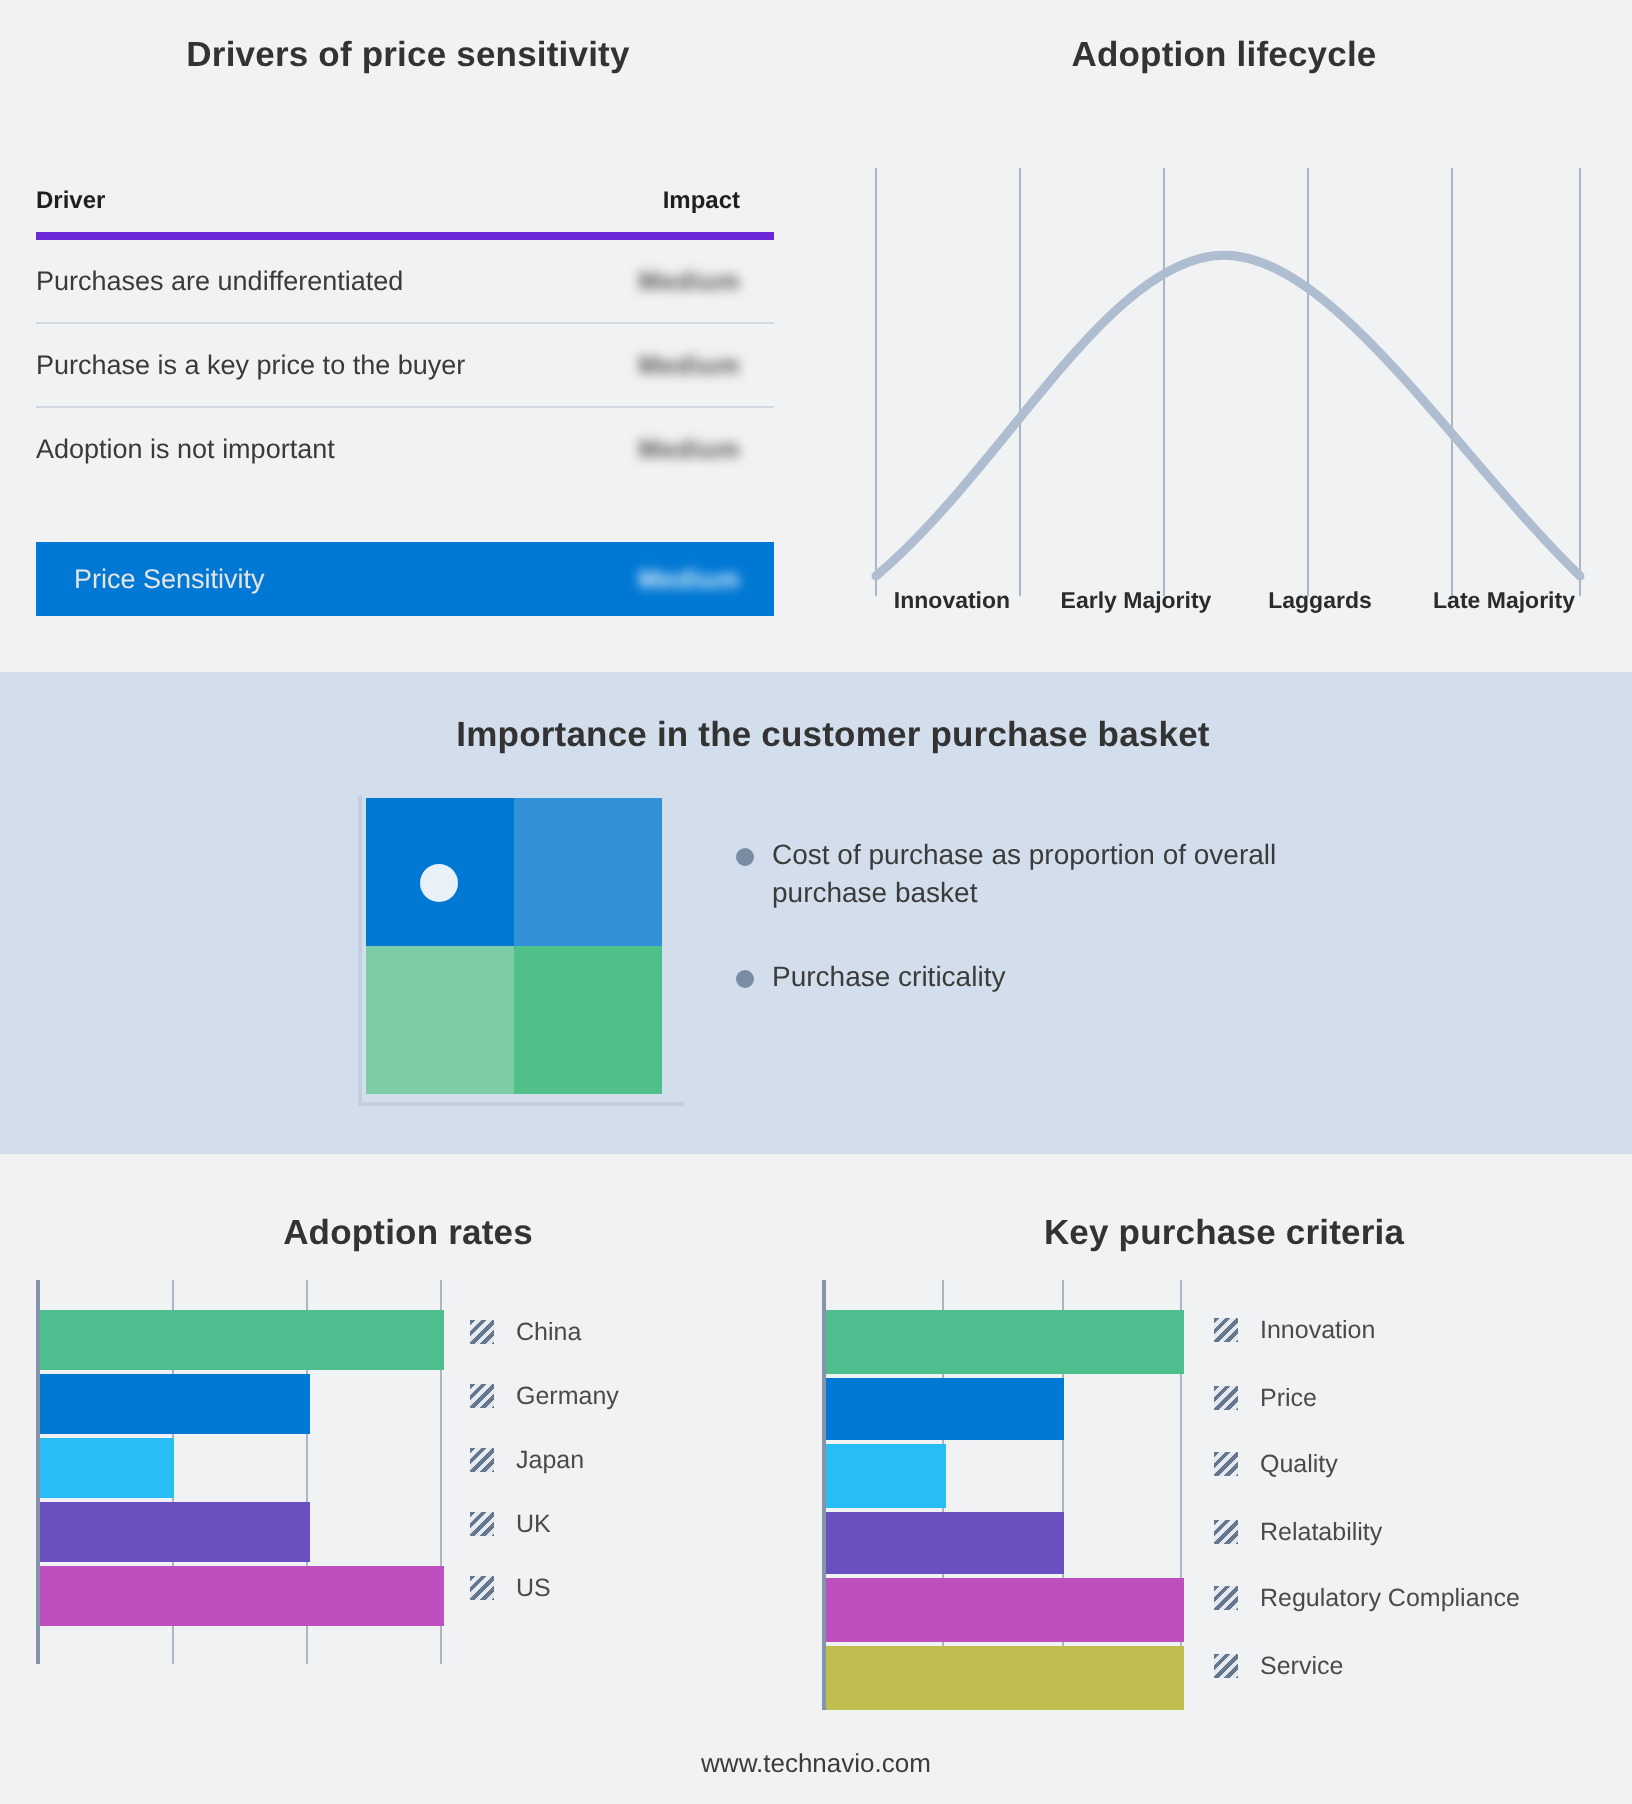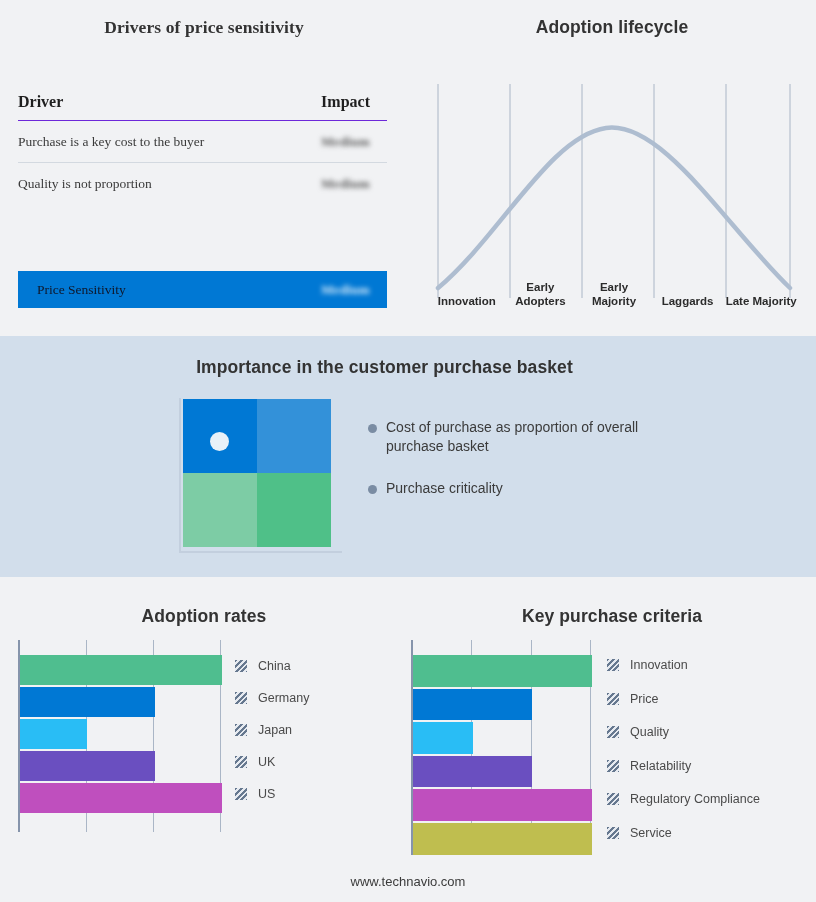"Drivers of price sensitivity" #drivers { font-family: Liberation Serif, serif -> none }
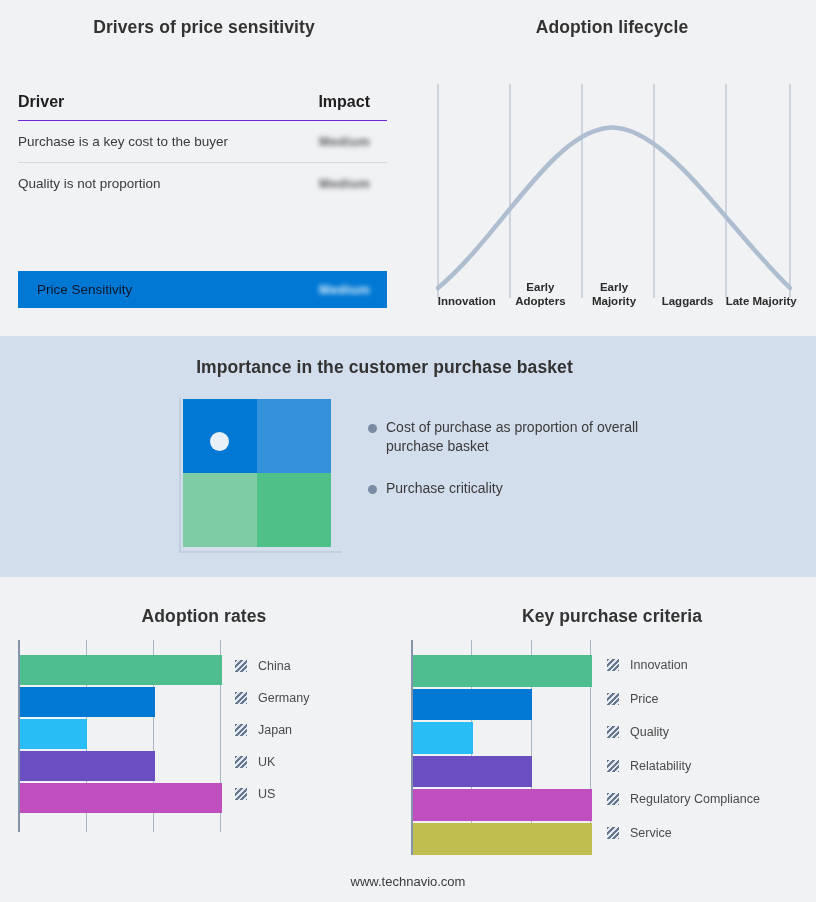"Driver" .thead { border-bottom: 1px solid #6d28d9 -> 4px solid #6d28d9; font-size: 16px -> 12px }
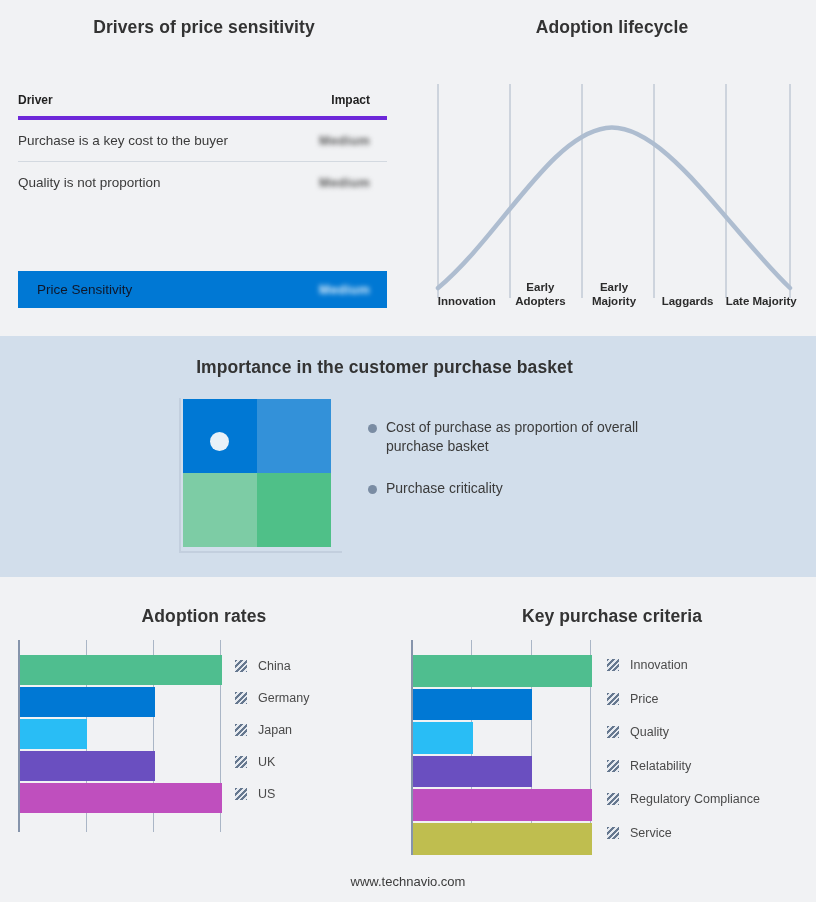"Purchases are undifferentiated" div.trow { html: none -> <div> <span>Purchases are undifferentiated</span> <span>Medium</span> </div> }
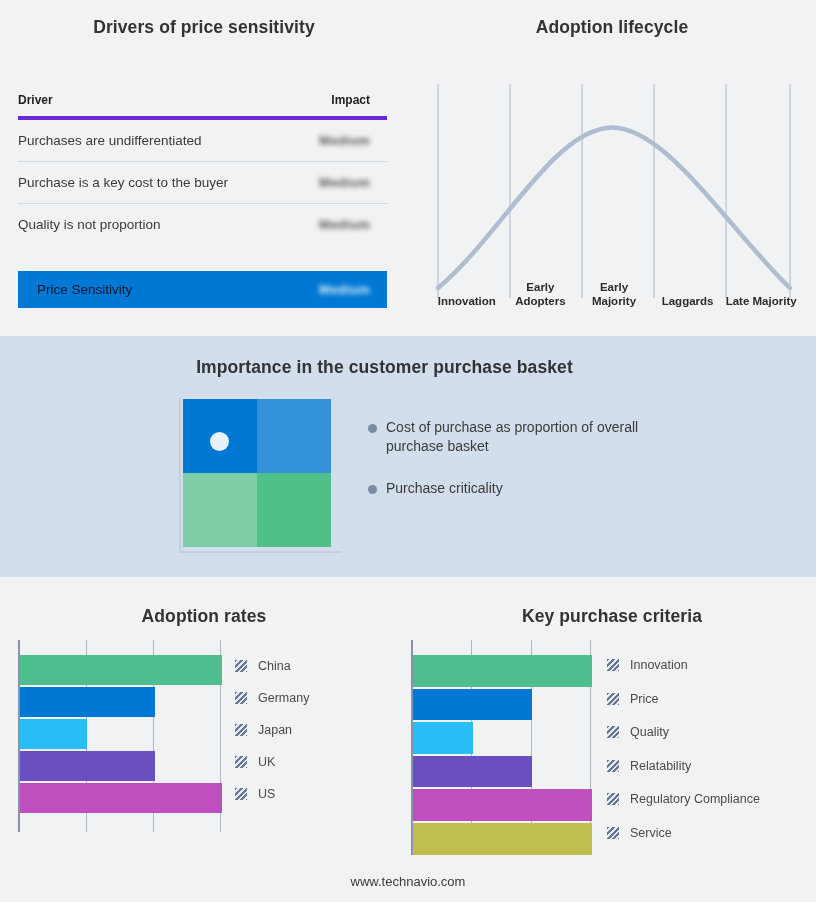"Purchase is a key cost" span.c1 { text: cost -> price }
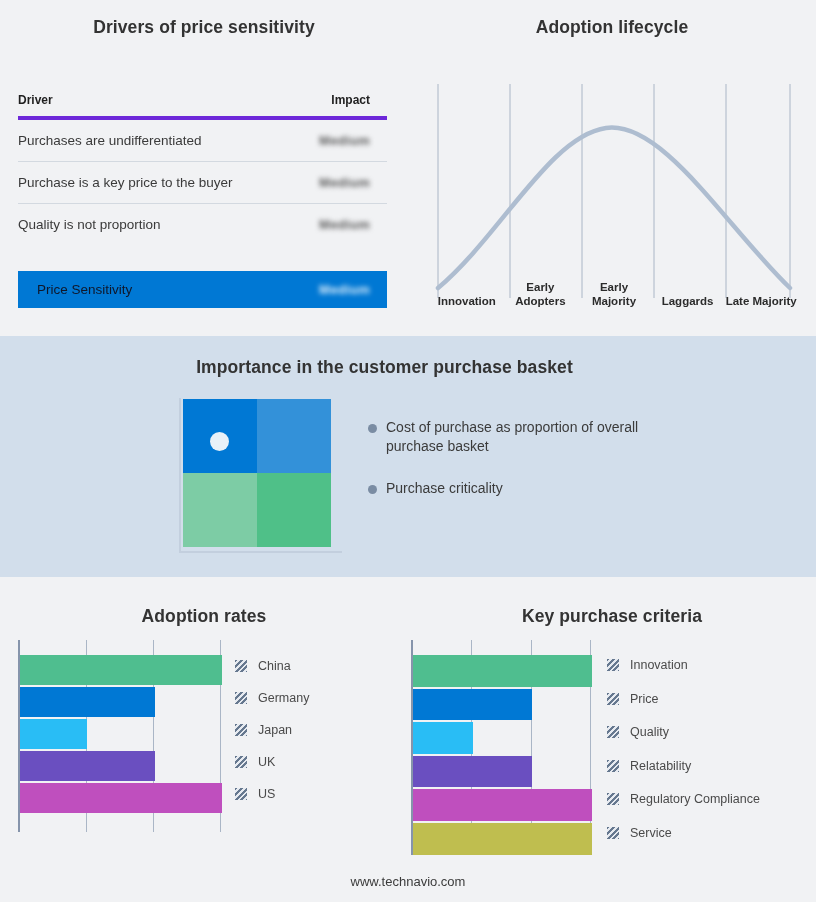"Quality is not proportion" span.c1 { text: Quality is not proportion -> Adoption is not important }
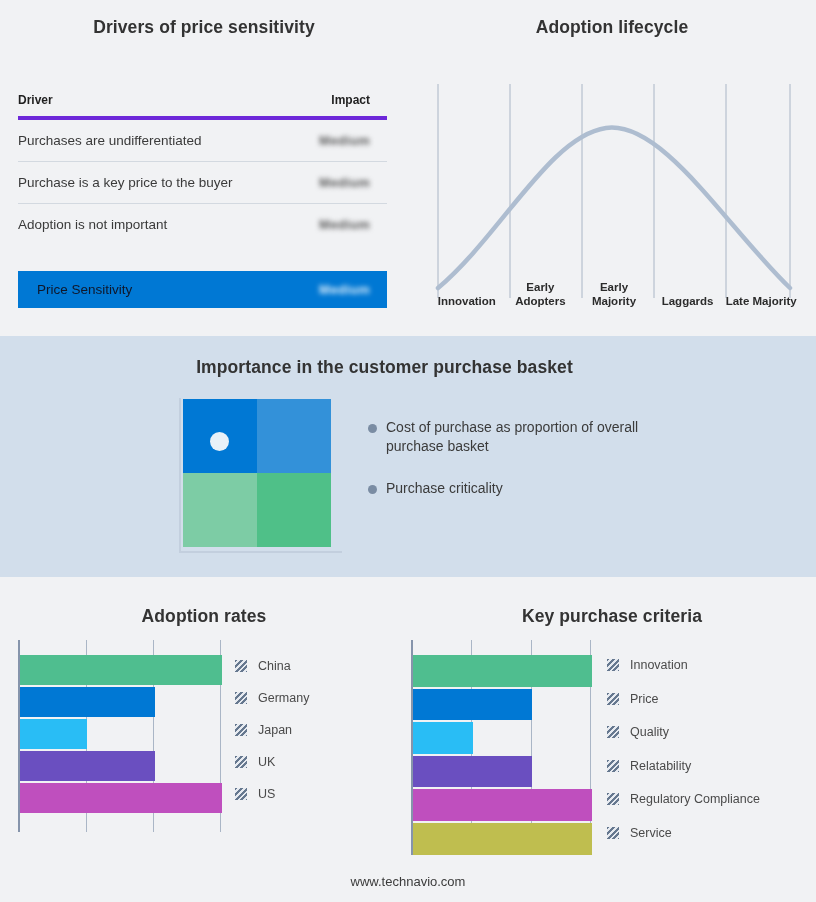"Price Sensitivity" .hrow .hlabel { color: #0f172a -> #e5e5e5 }
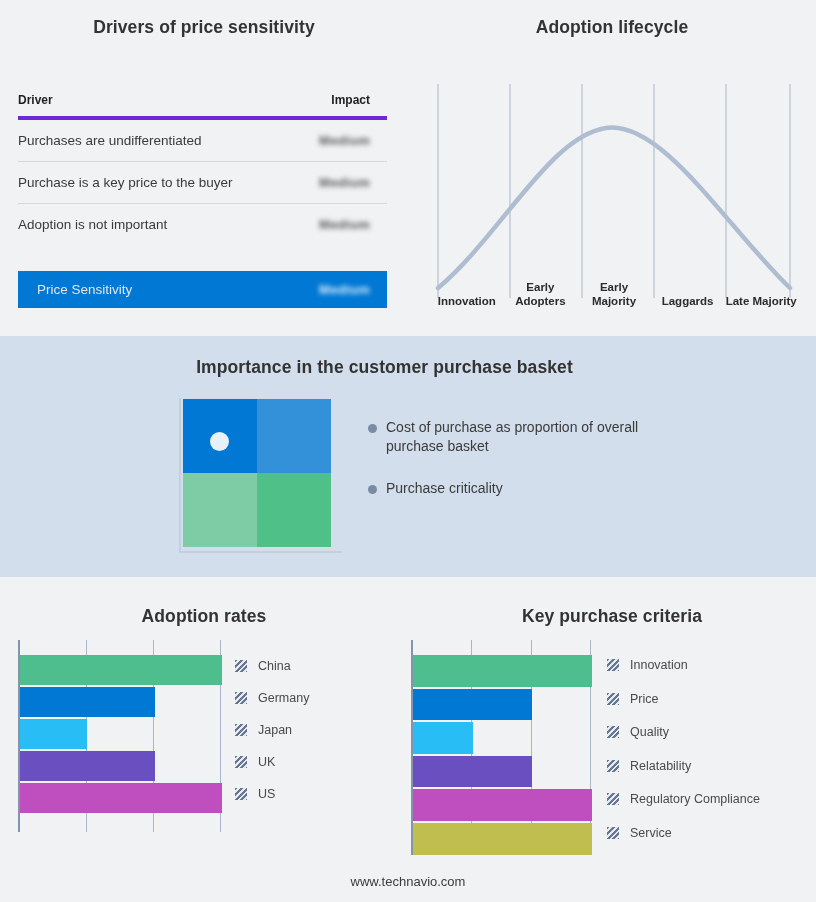"Early Adopters" div.lcl { html: <div>Early Adopters</div> -> none }
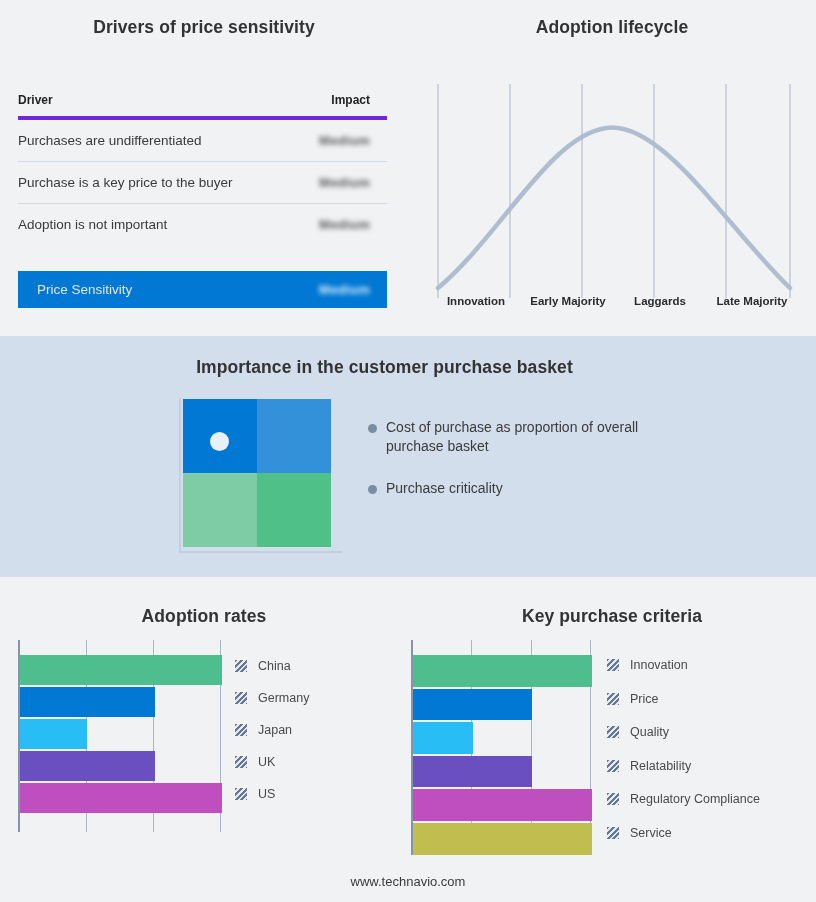"Importance in the customer purchase" #basket .ptitle { left: 12px -> 0; padding-left: none -> 44px }
